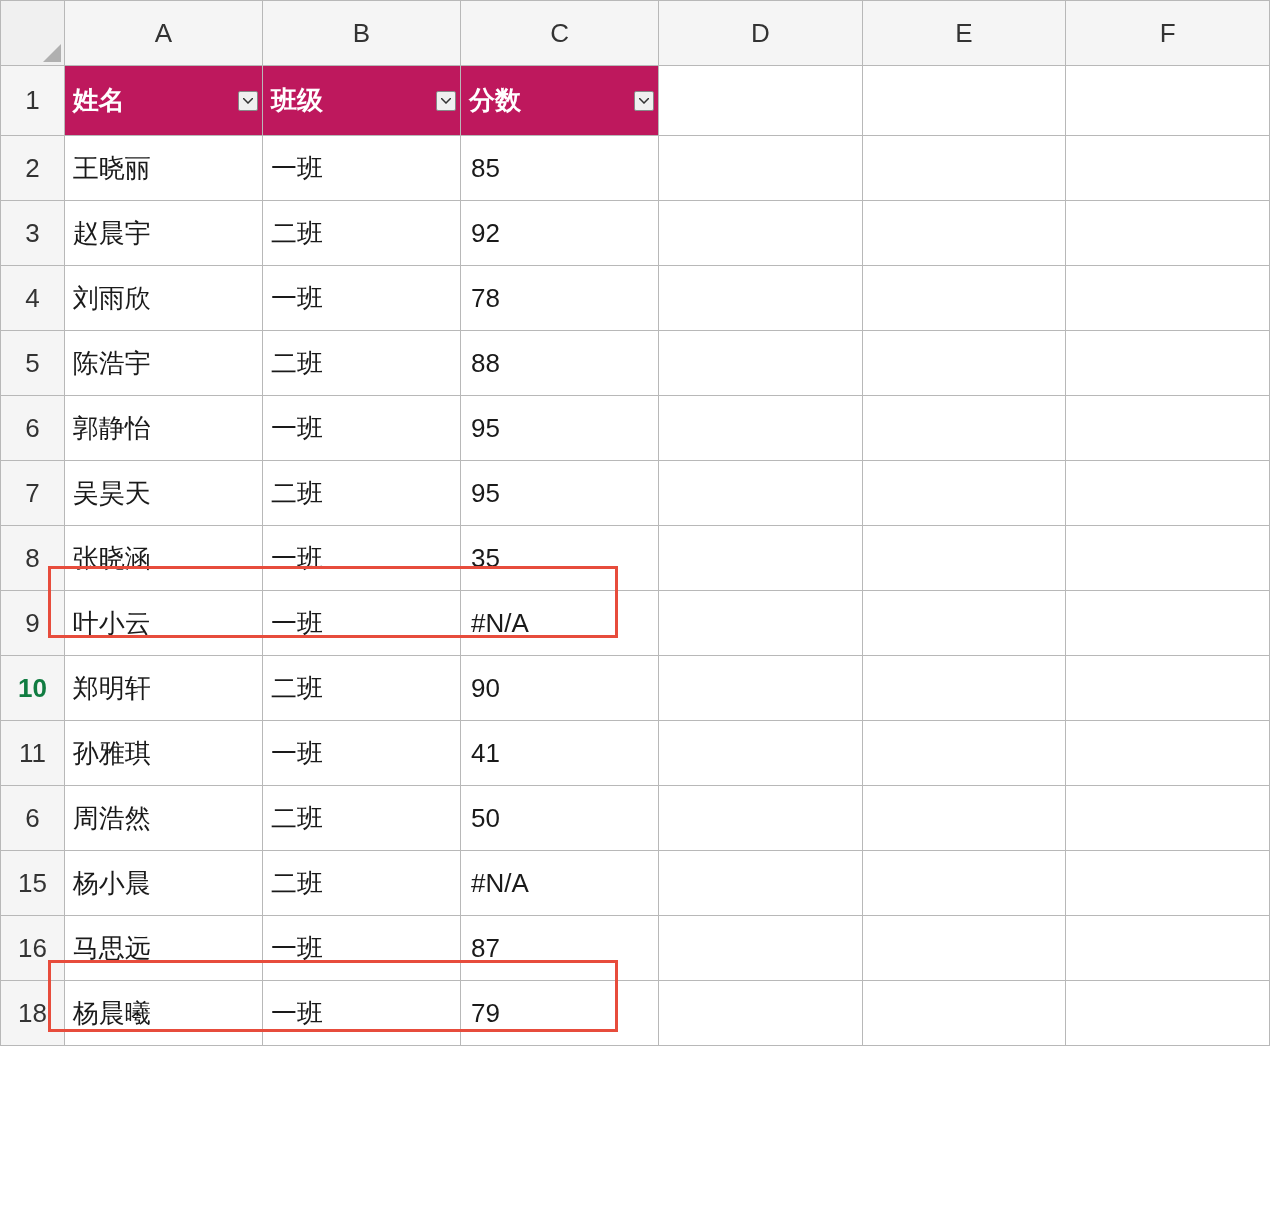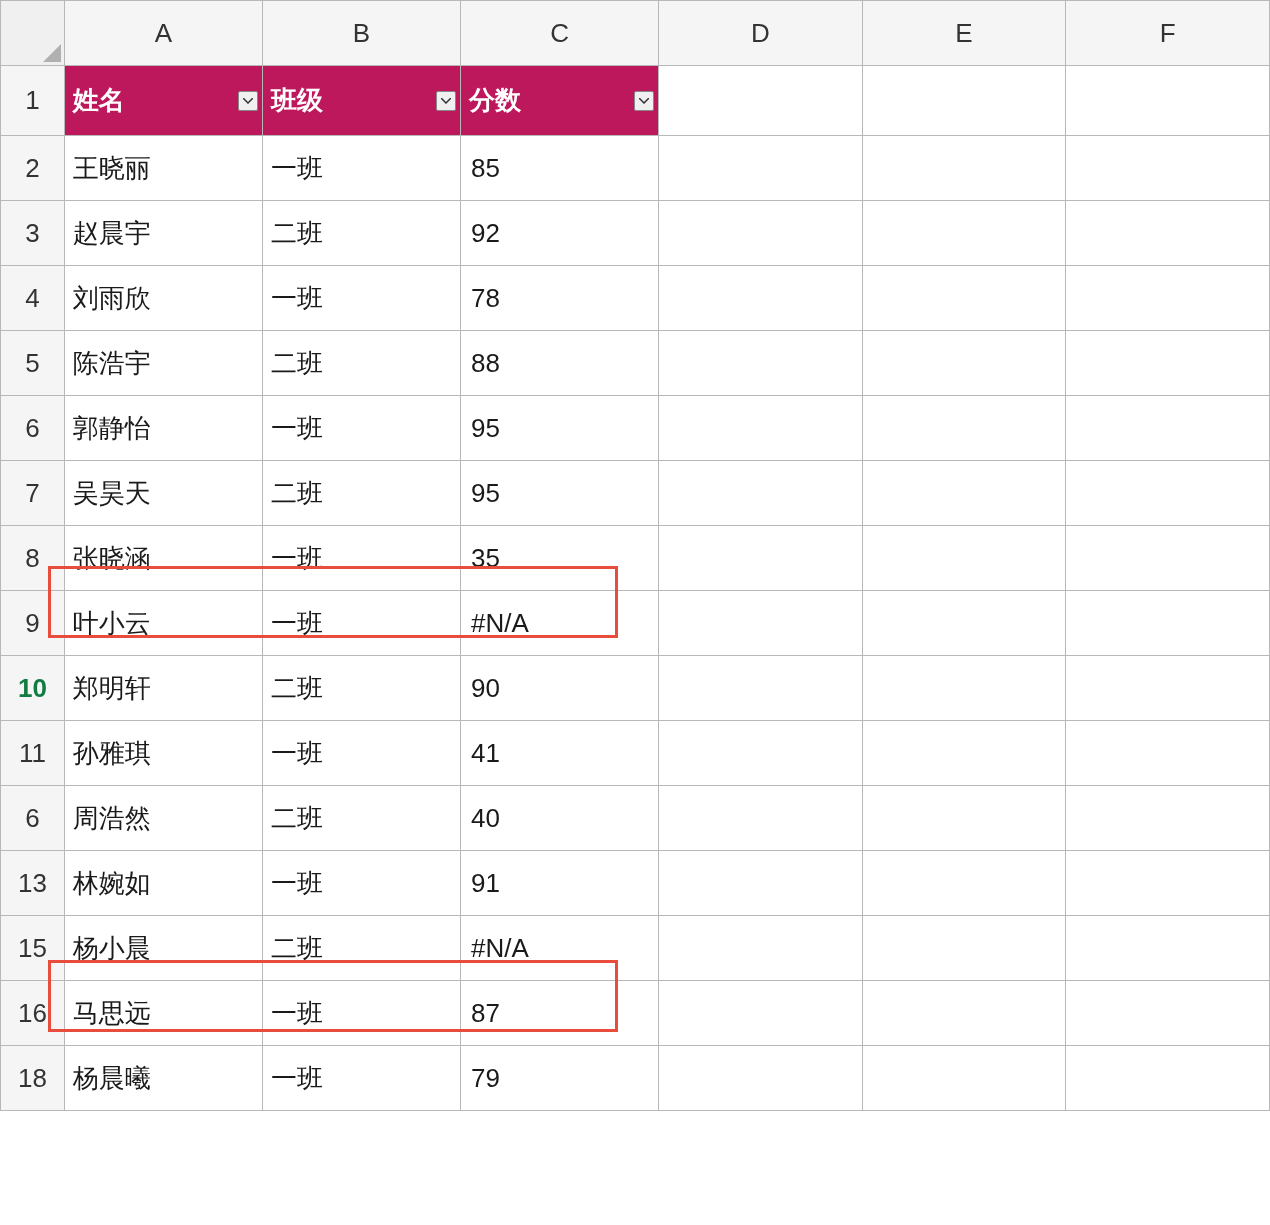"40" td.data-cell { text: 40 -> 50 }
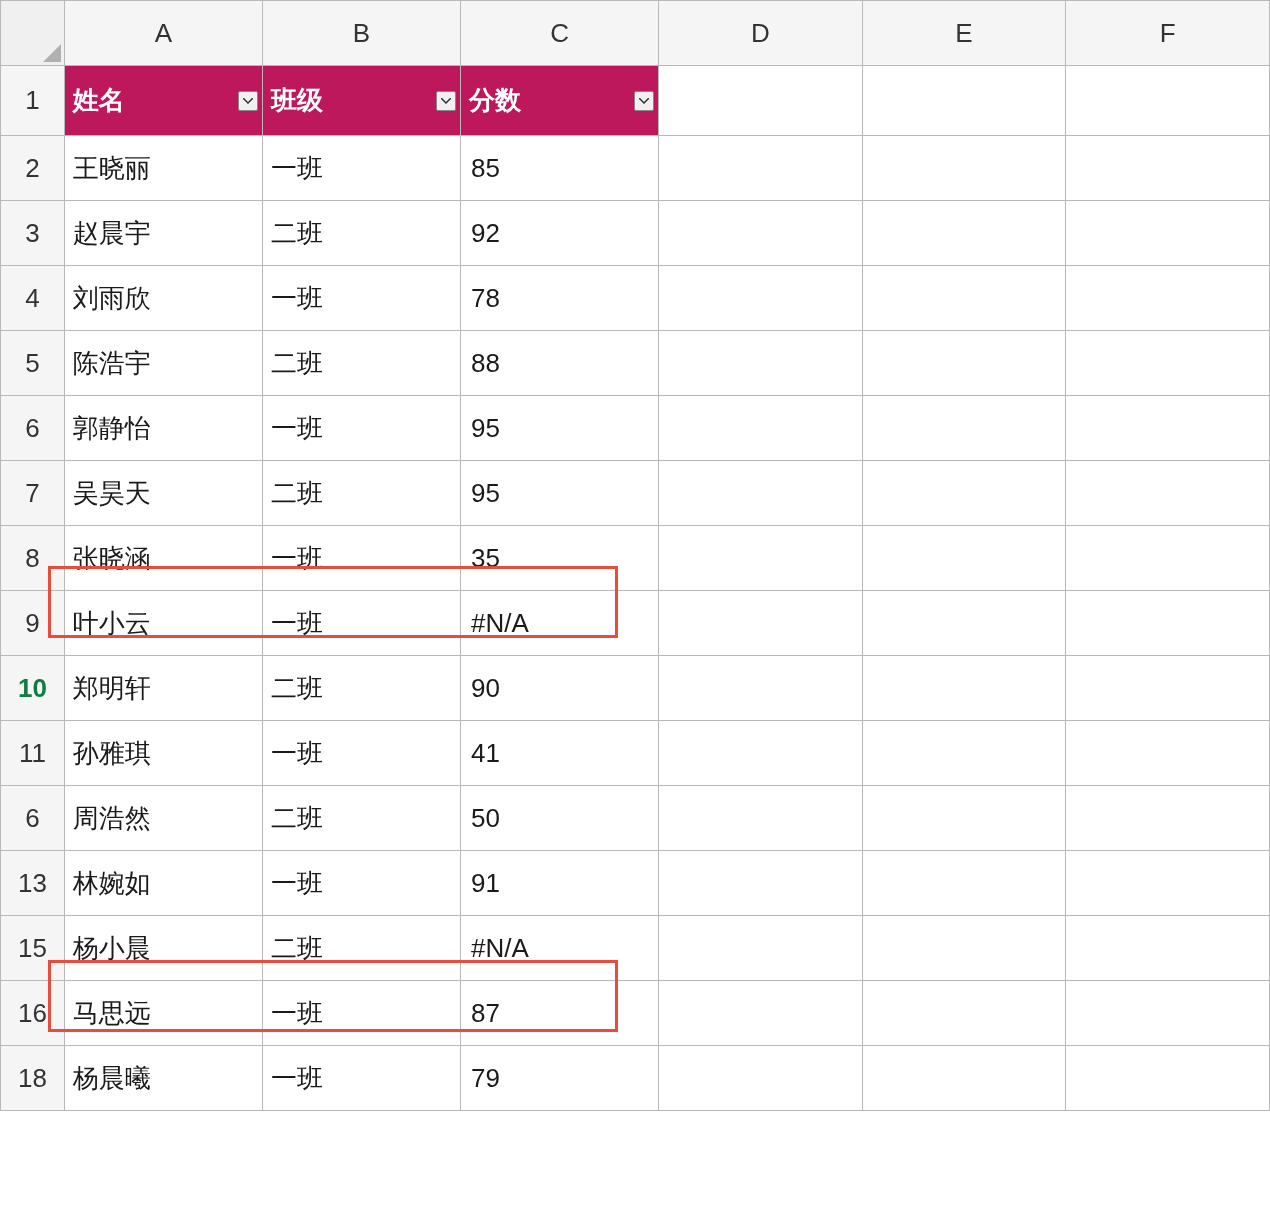"13" tr { html: <tr> <th>13</th> <td>林婉如</td> <td>一班</td> <td>91</td> <td></td> <td></td> <td></td> </tr> -> none }
